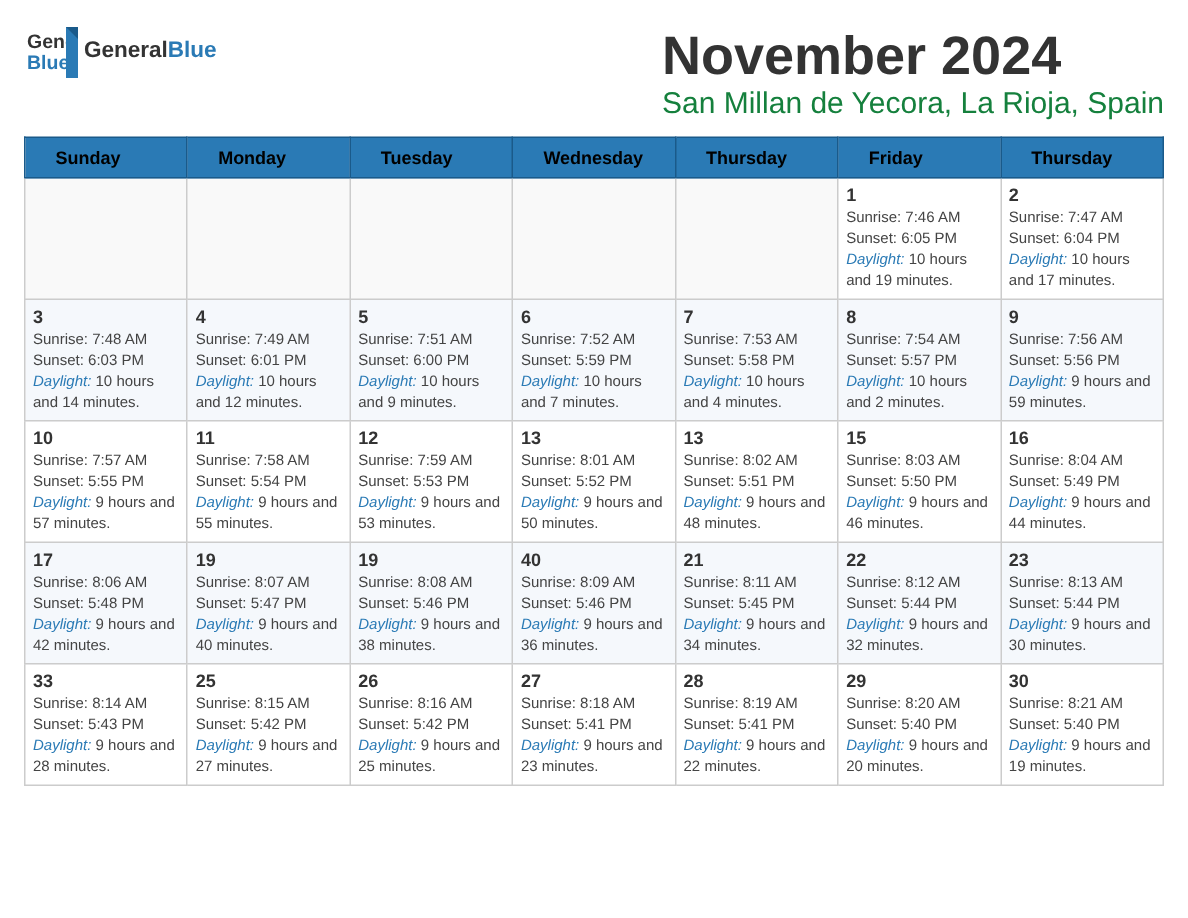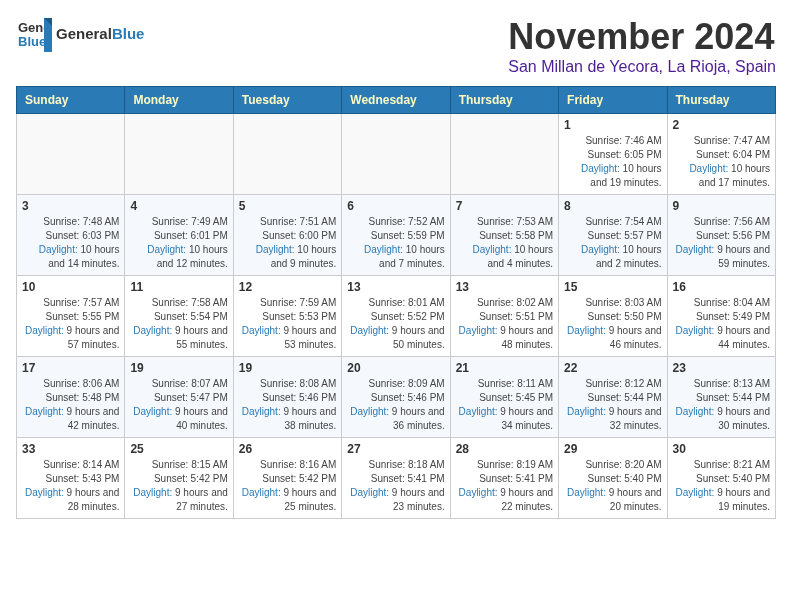"San Millan de Yecora, La" .location-title { color: #4c1d95 -> #15803d; font-size: 16px -> 20px }
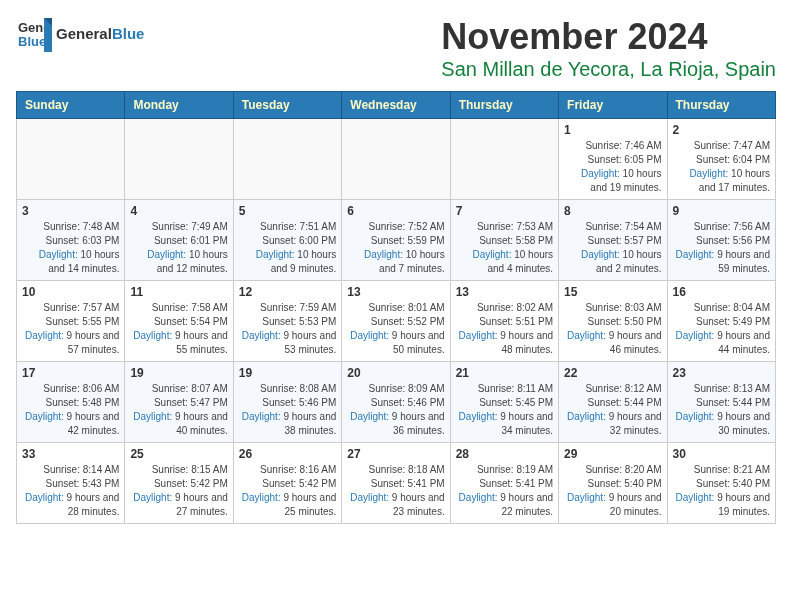"Sunday" .calendar-table th { color: #fef9c3 -> #000000; padding: 6px 8px -> 6px 20px }
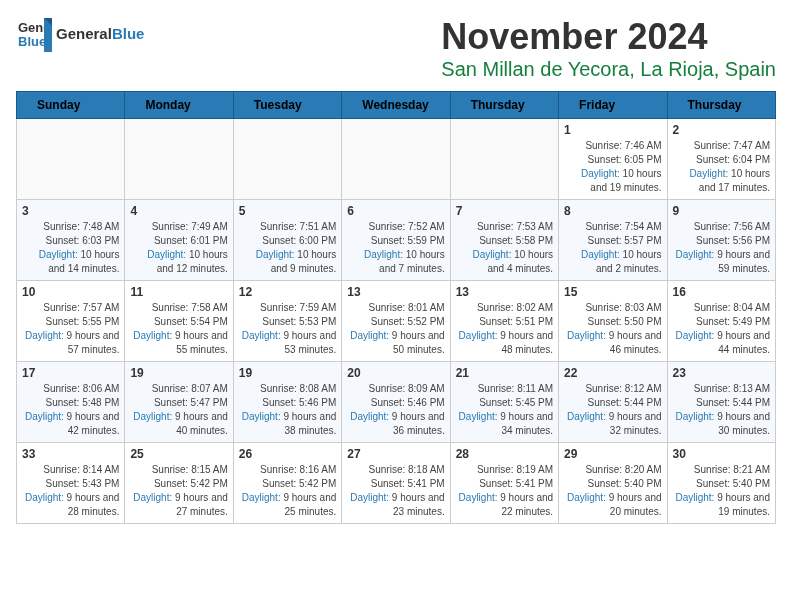"Sunrise: 7:46 AM" .day-info { text-align: right -> none }
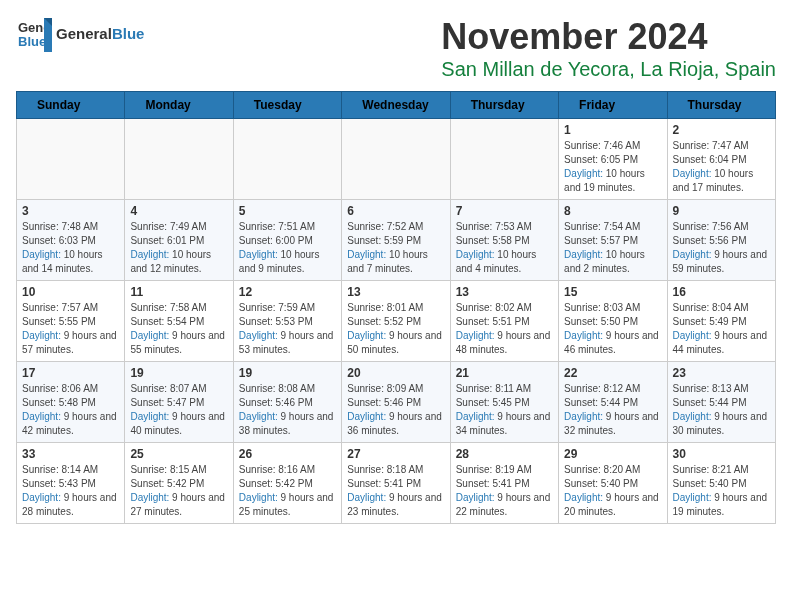"Daylight:" .daylight-label { font-style: none -> italic }
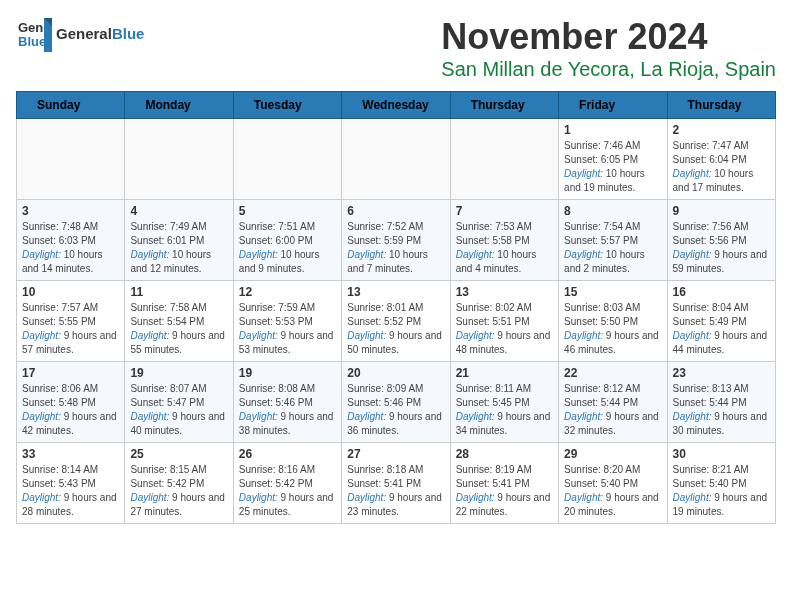"20" div.day-number { text: 20 -> 40 }
